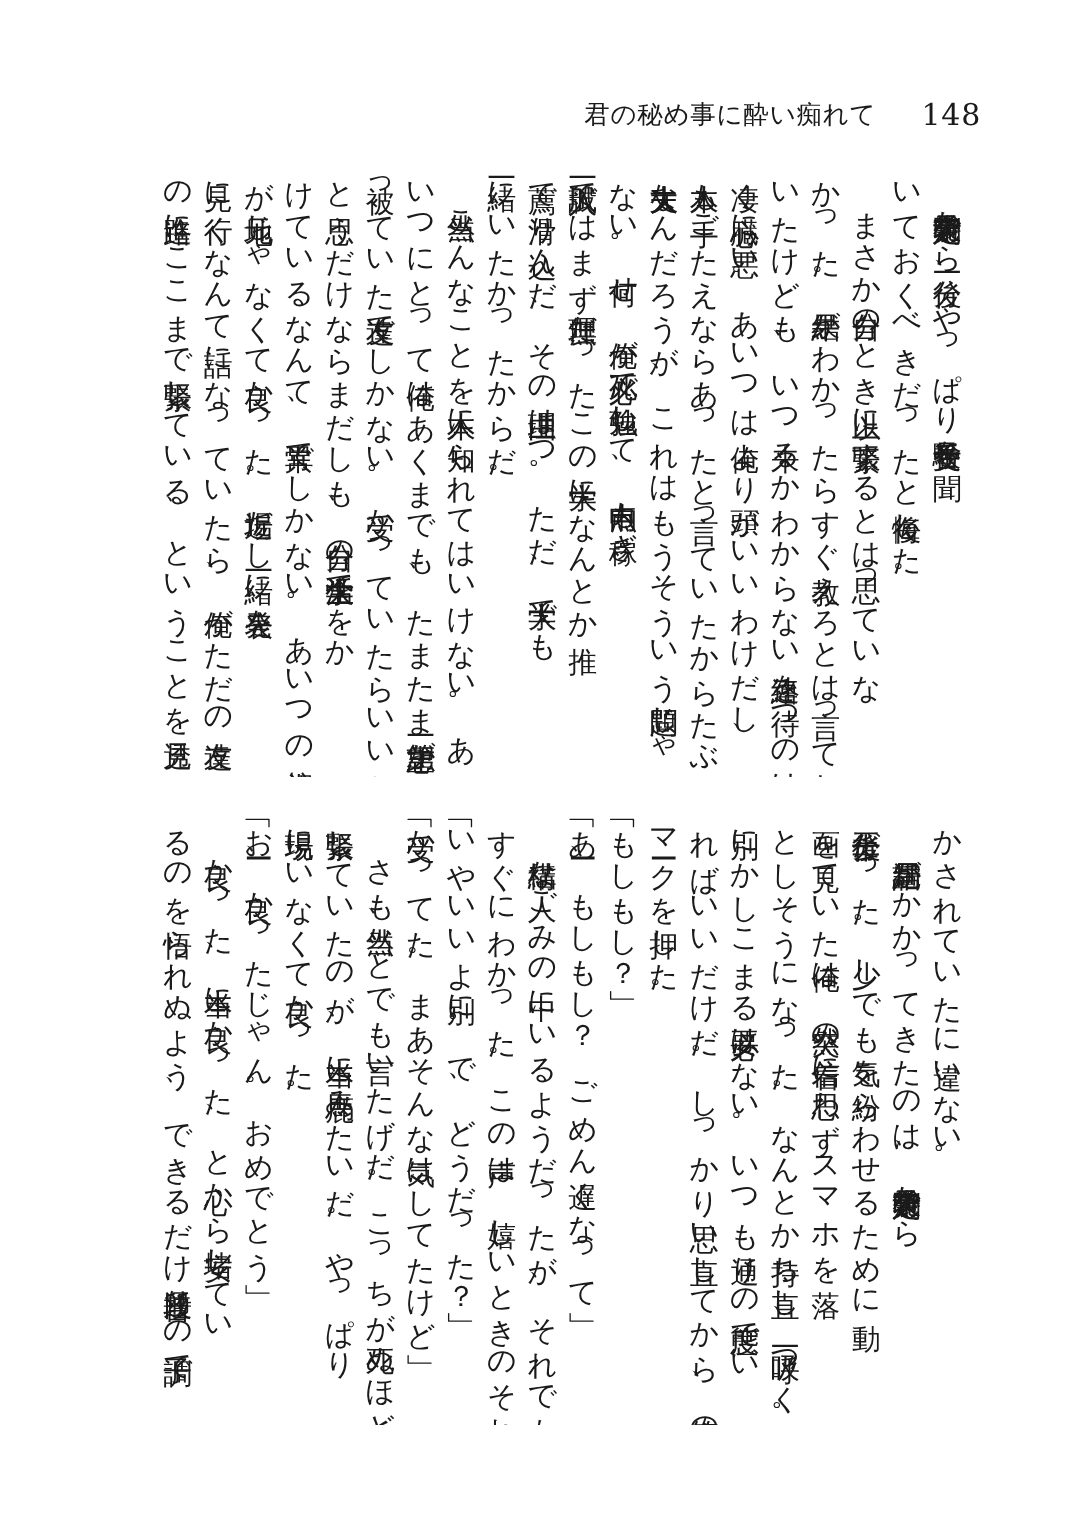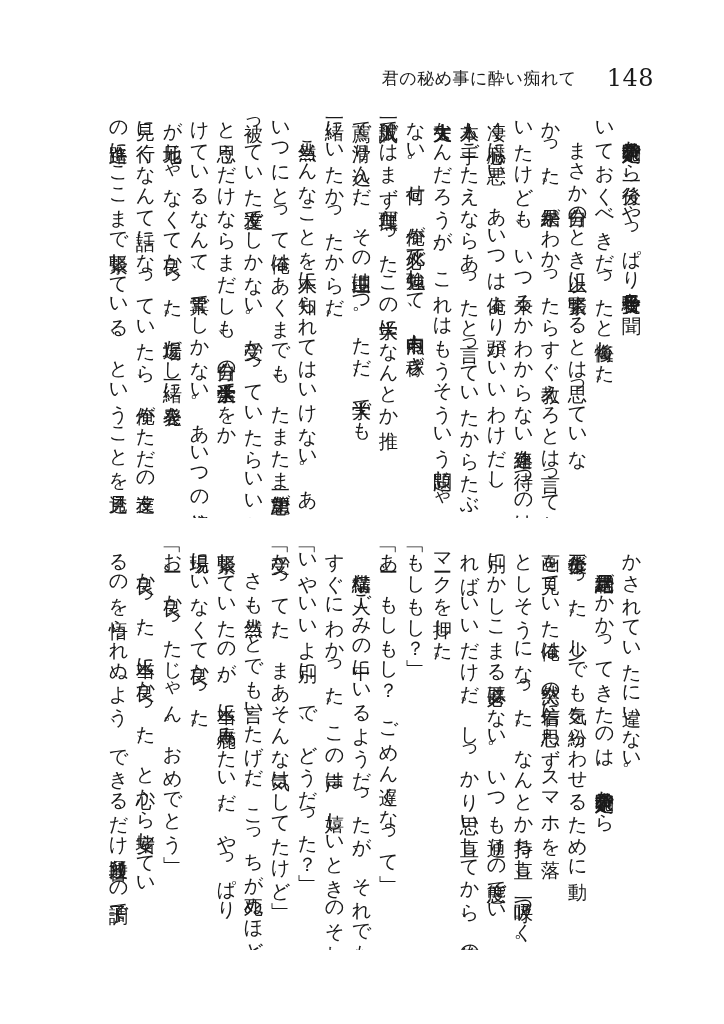"148" .running-head .pageno { font-size: 24px -> 20px }
